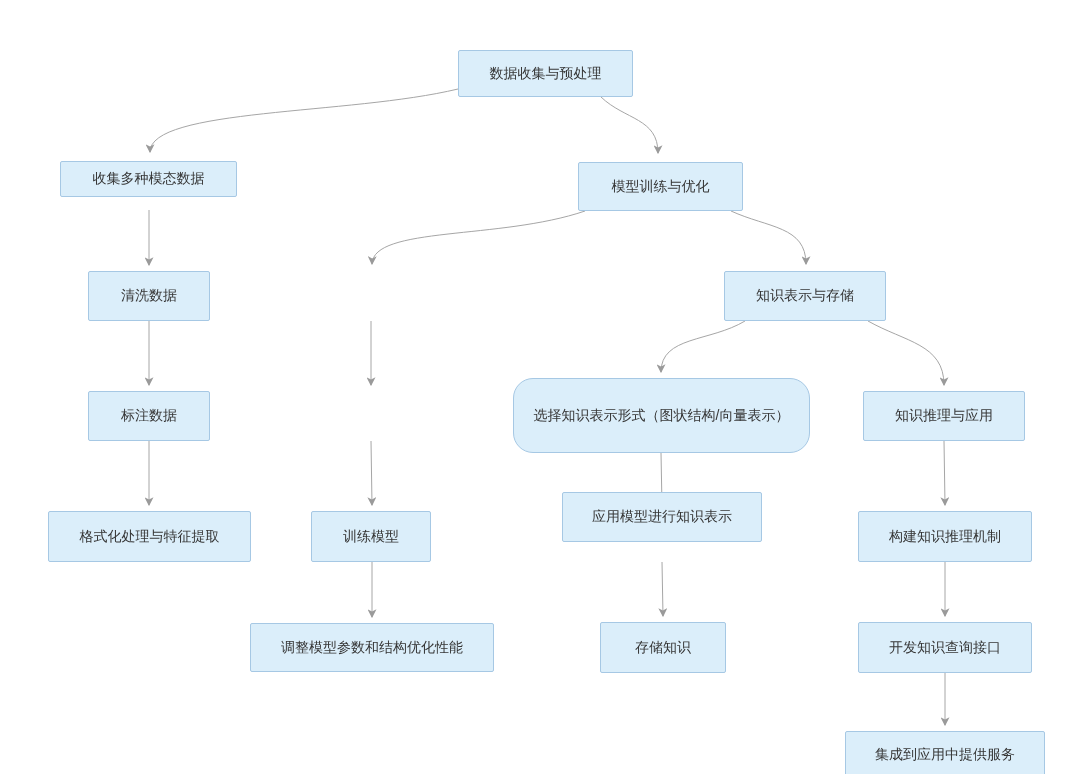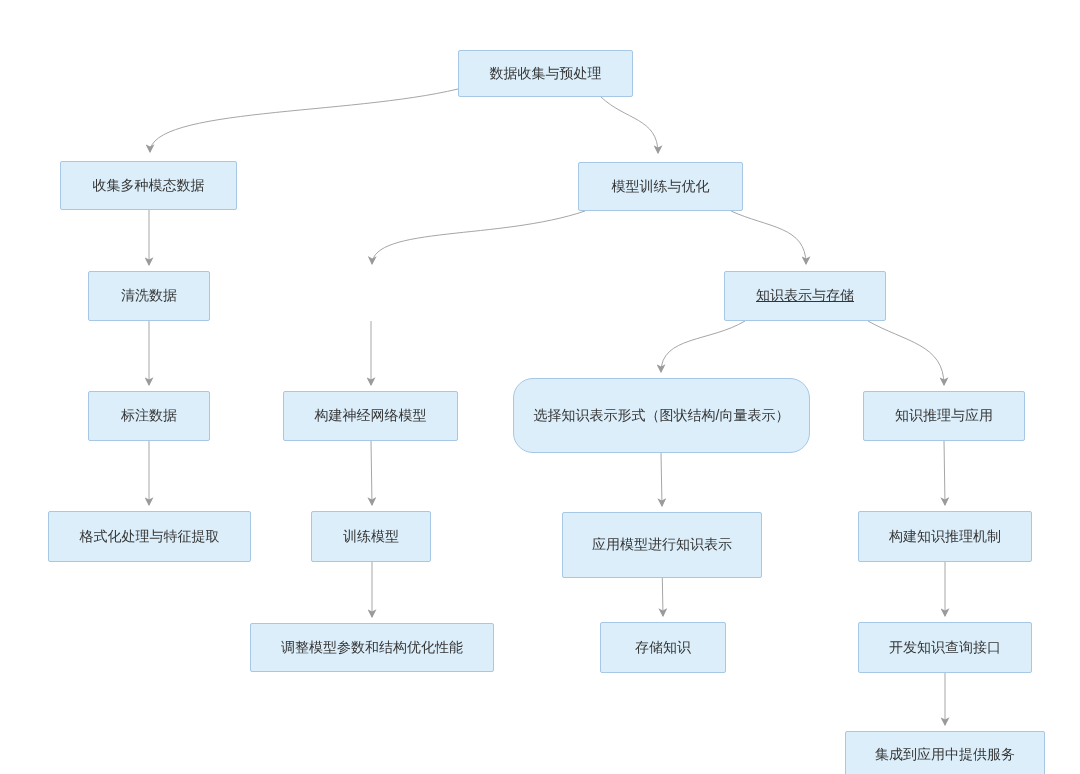"收集多种模态数据" div.node { height: 49px -> 36px }
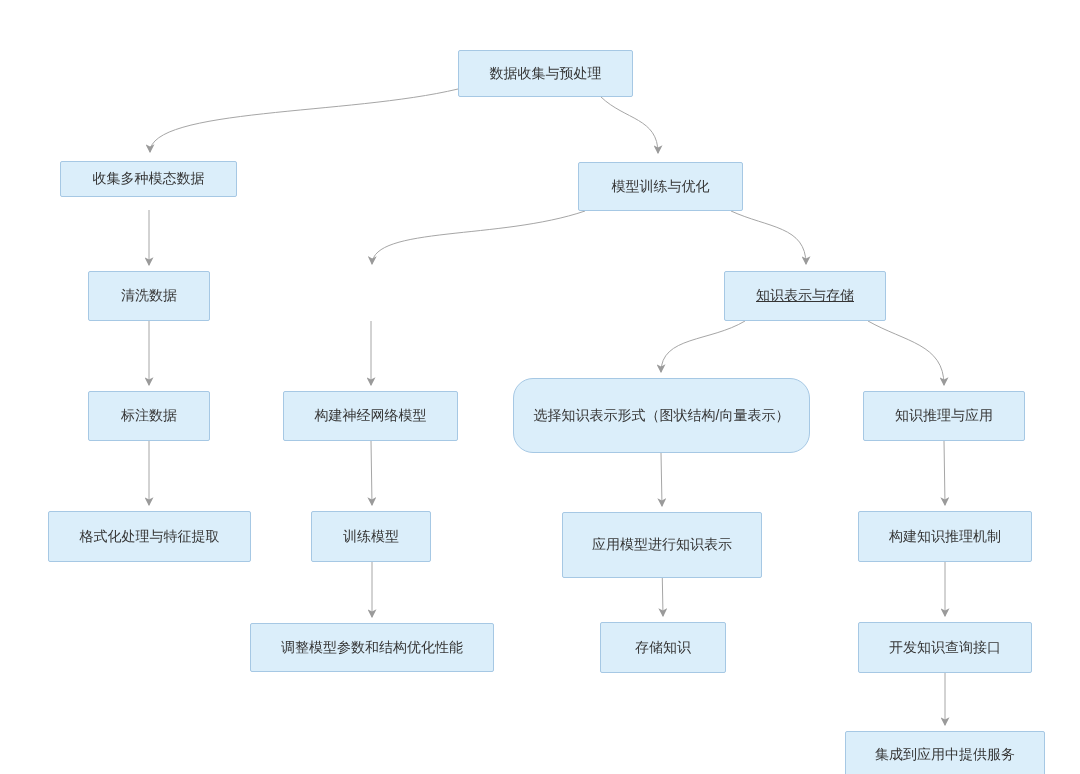"知识表示与存储" div.node { text-decoration: underline -> none }
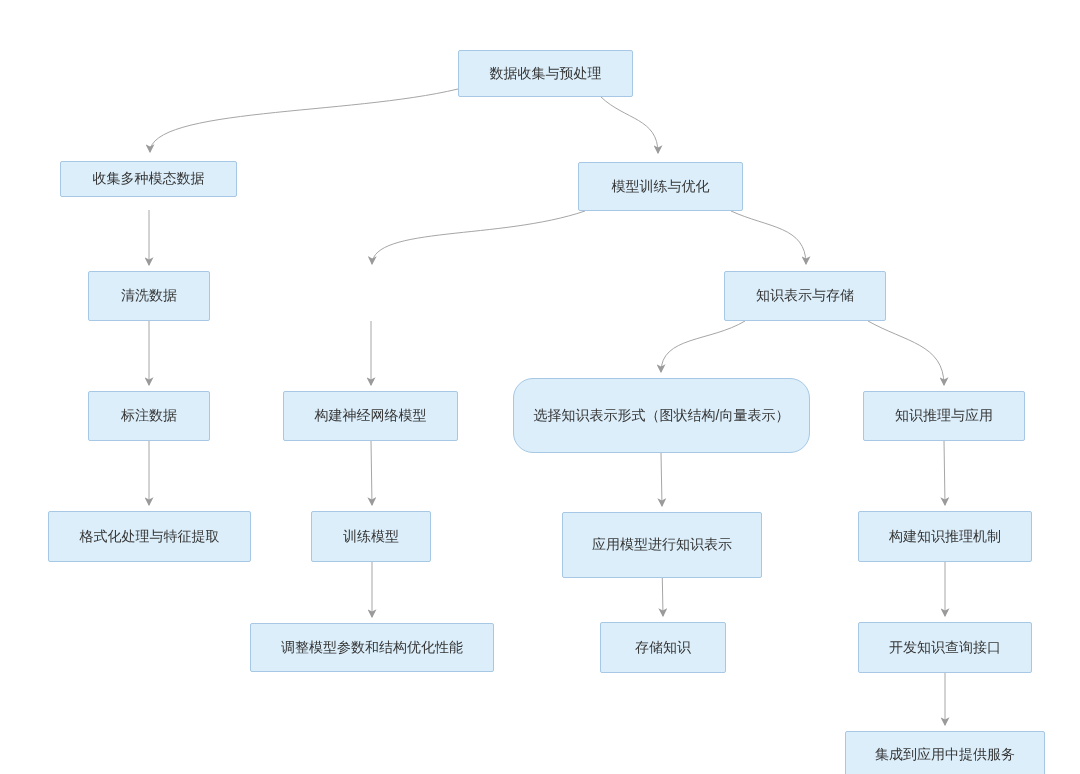"构建神经网络模型" div.node { html: <div> <span>构建神经网络模型</span> </div> -> none }
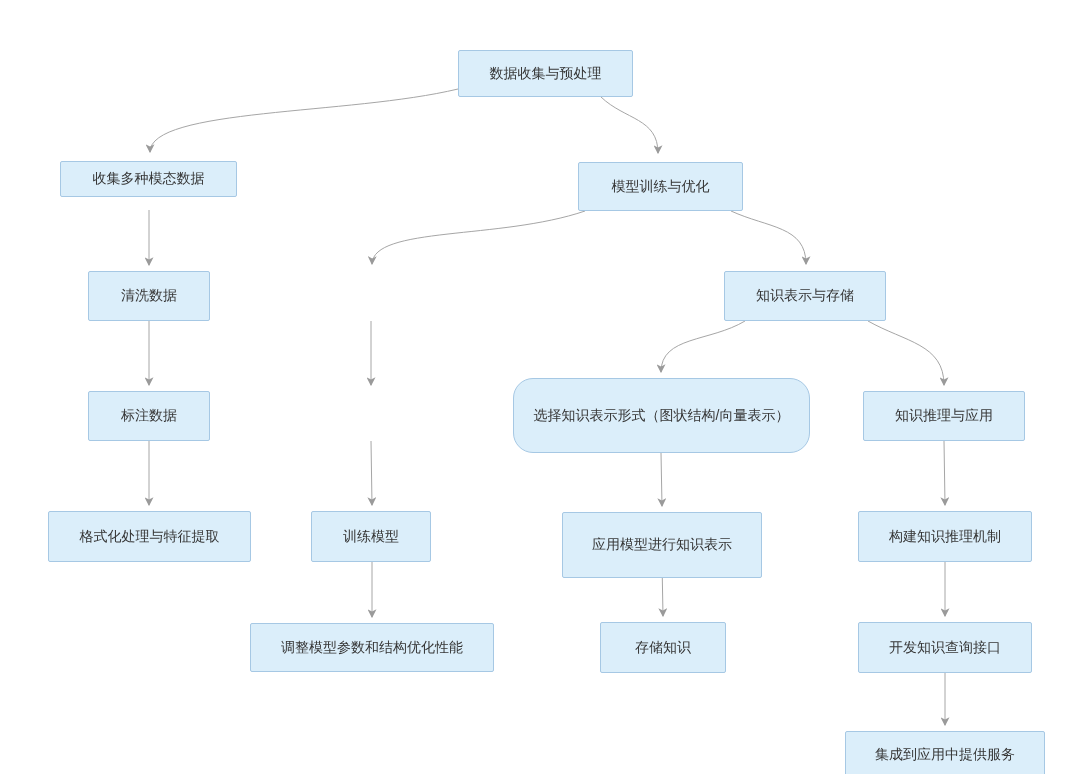"应用模型进行知识表示" div.node { height: 66px -> 50px; top: 512px -> 492px }
